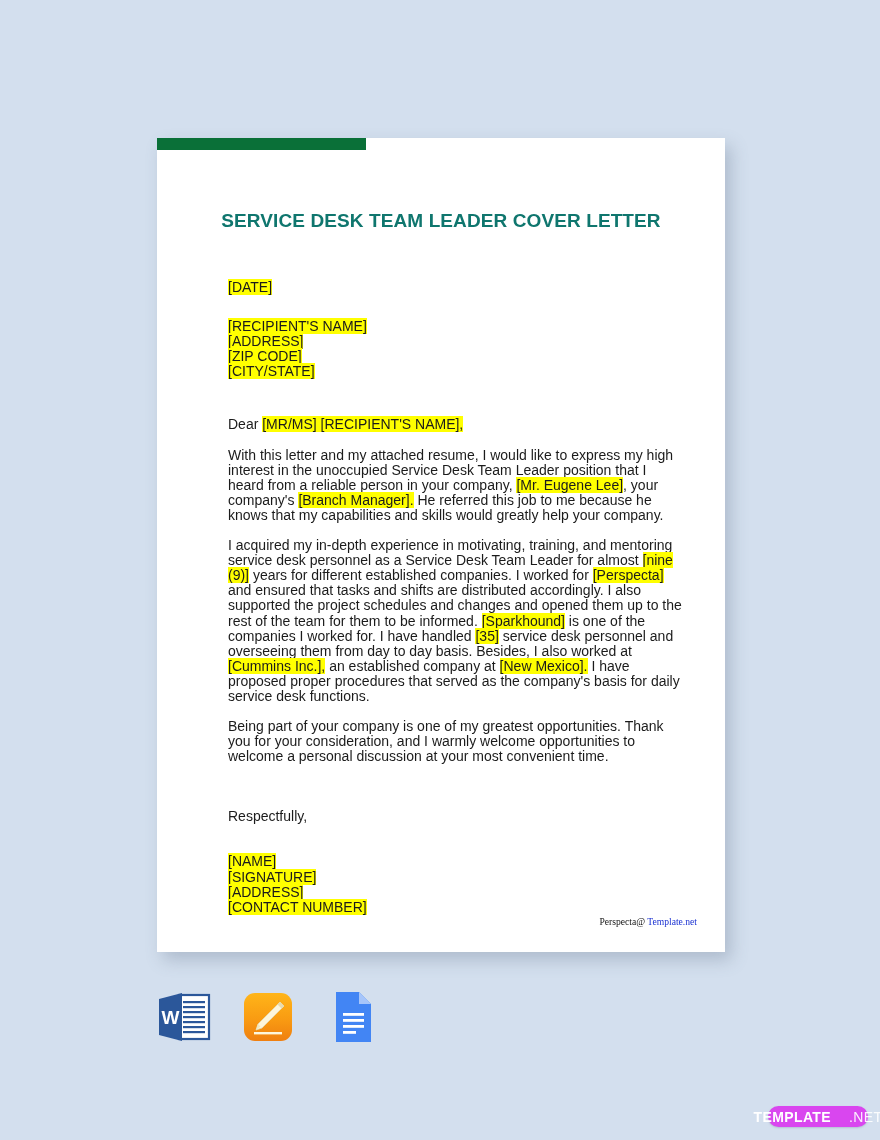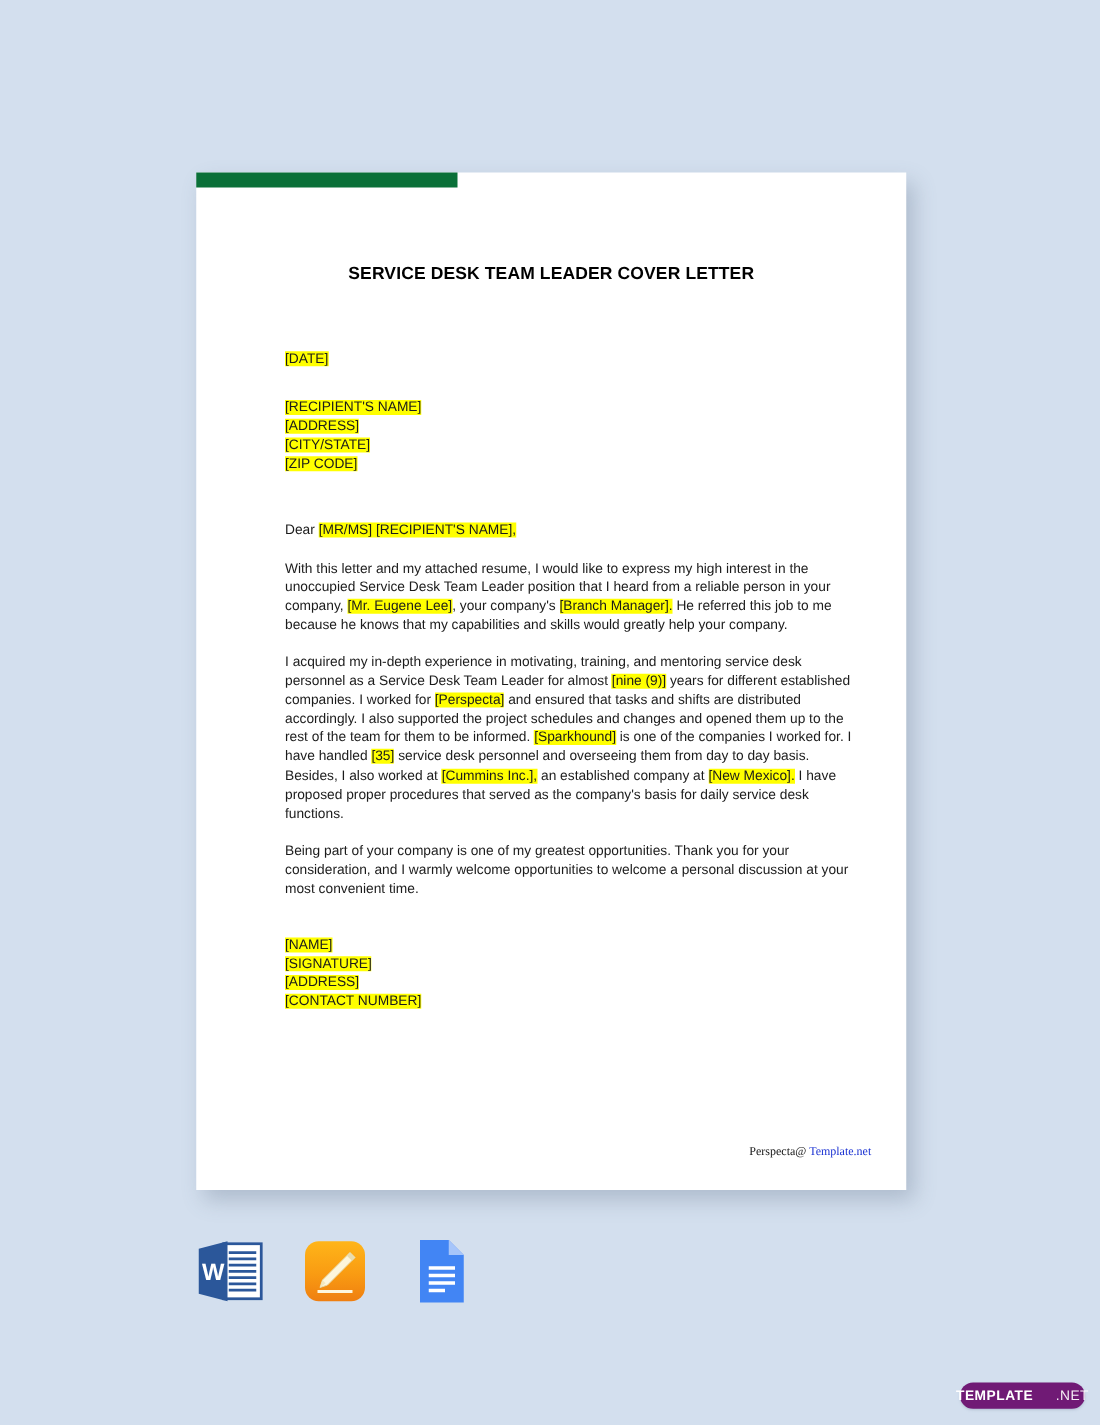"SERVICE DESK TEAM LEADER COVER" .doc-title { color: #000000 -> #0f766e; font-size: 14px -> 19px }
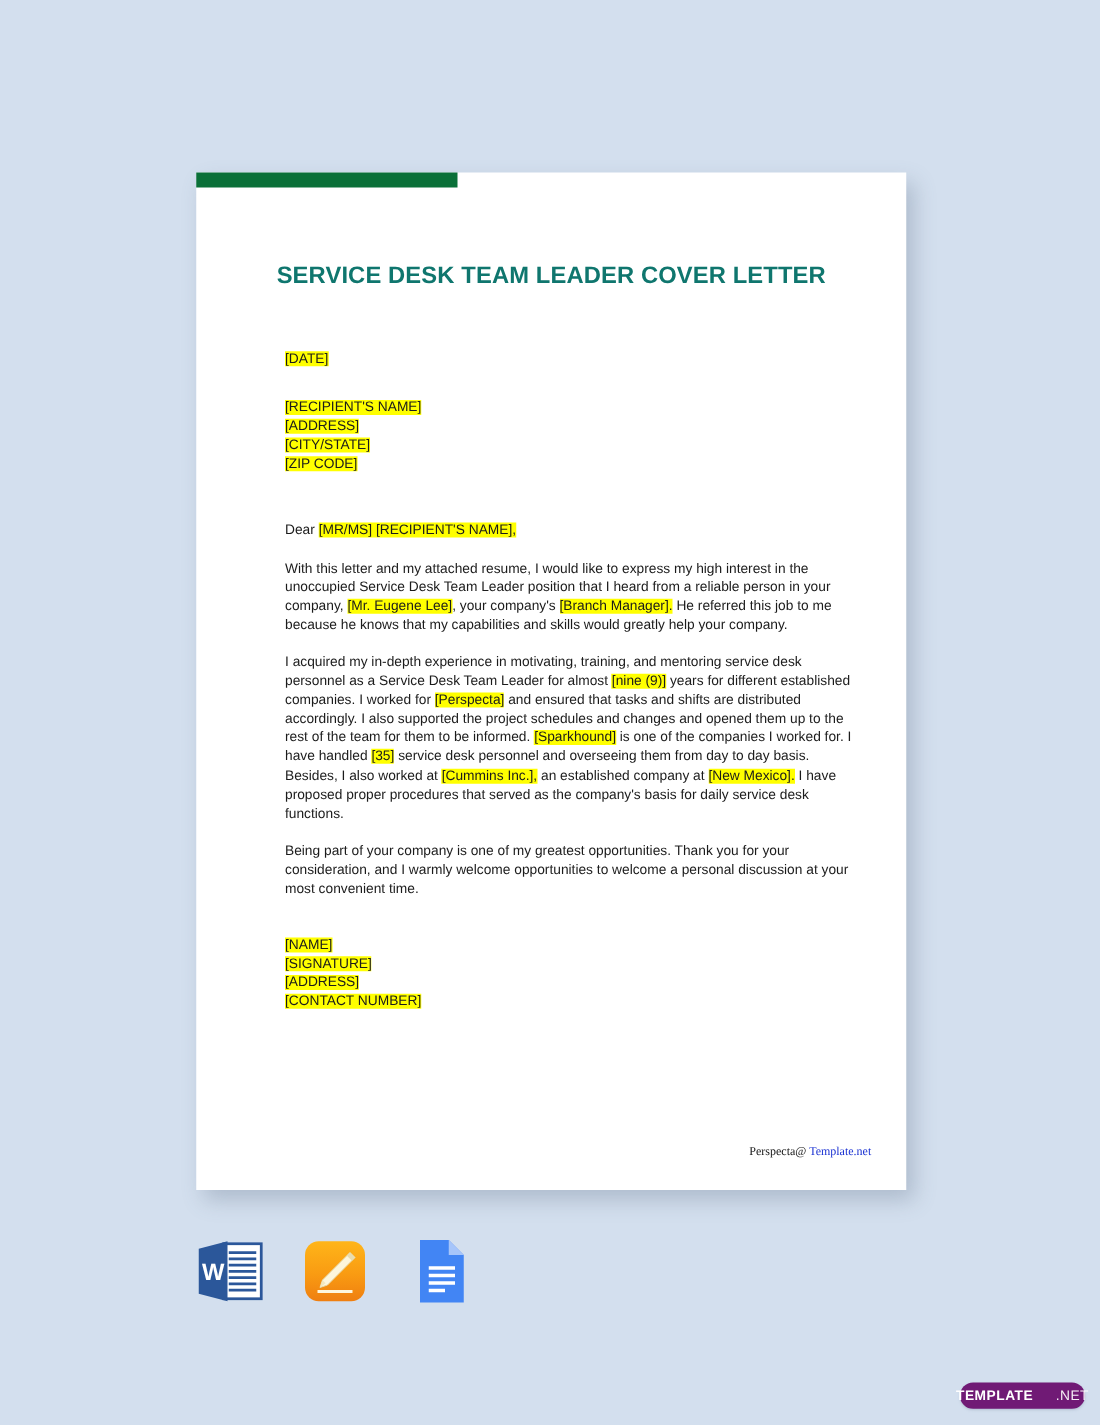"[DATE]" .doc-body { font-size: 11px -> 14px }
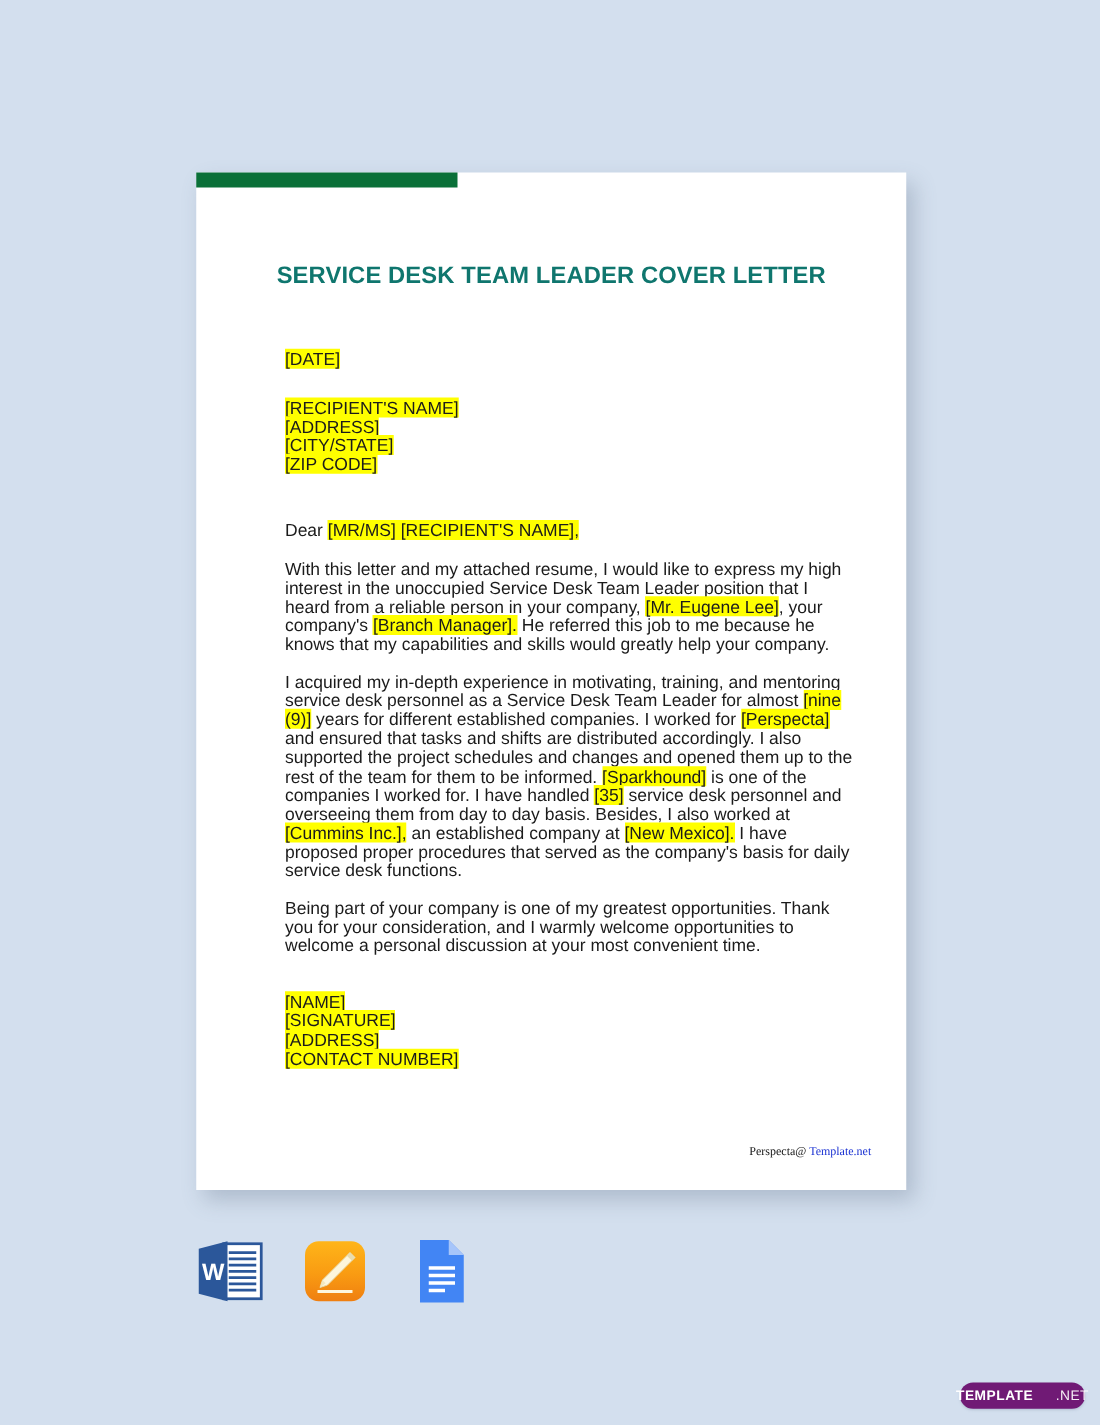"[CITY/STATE]" div { order: before "[ZIP CODE]" -> after "[ZIP CODE]" }
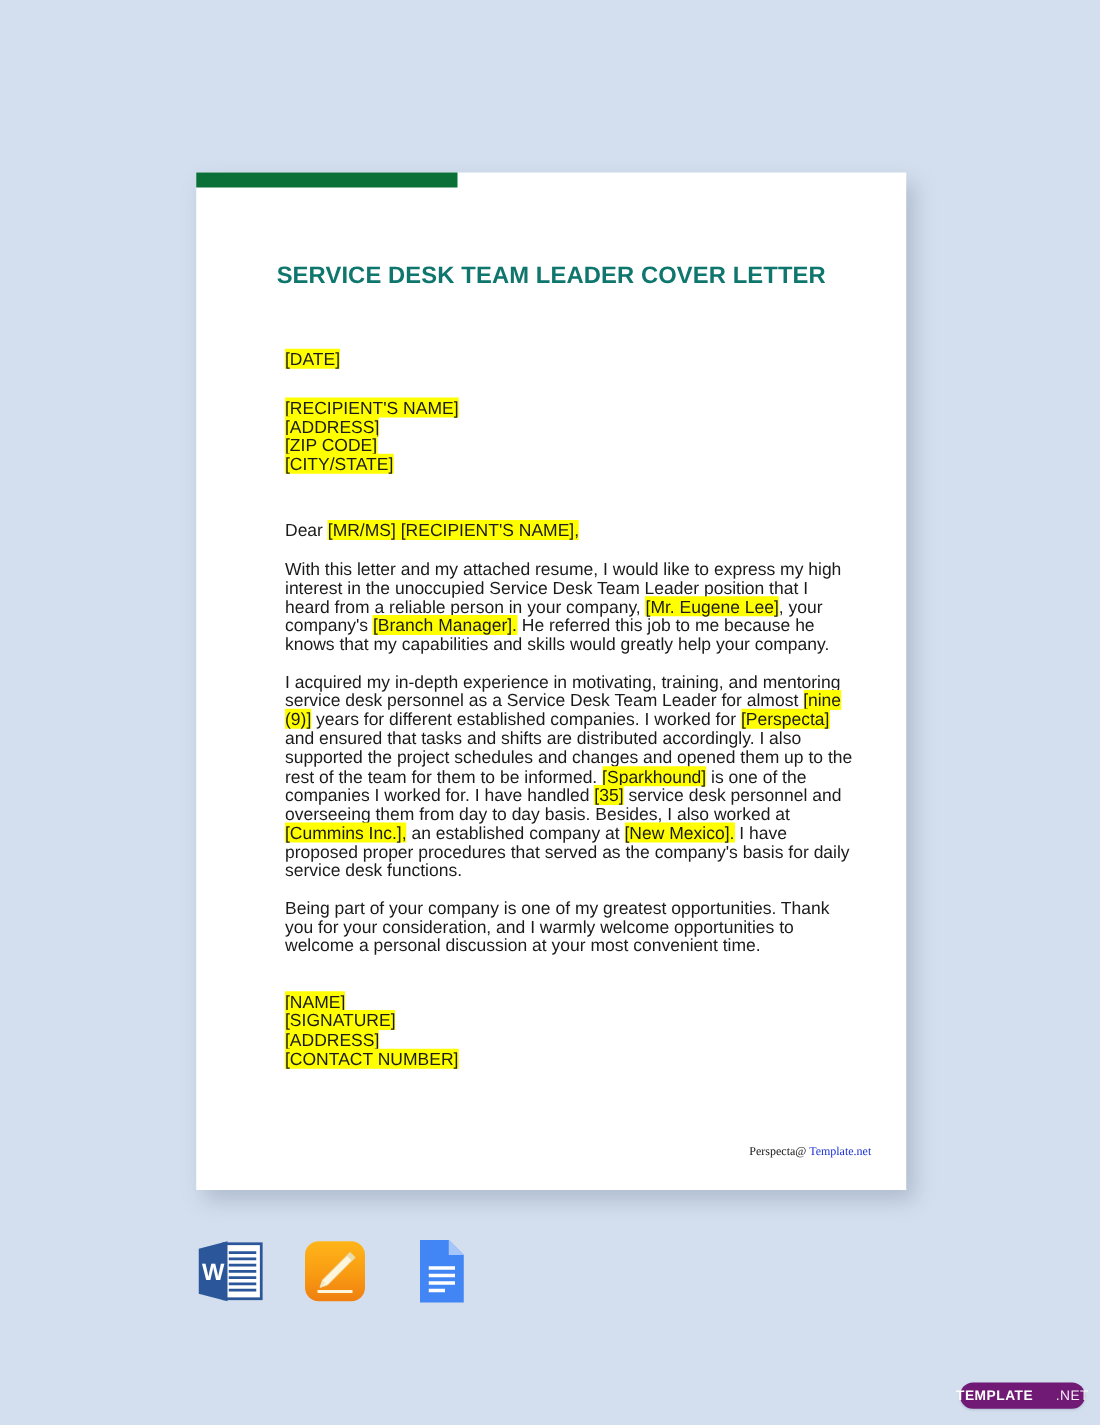"Respectfully," div.closing { html: none -> <div>Respectfully,</div> }
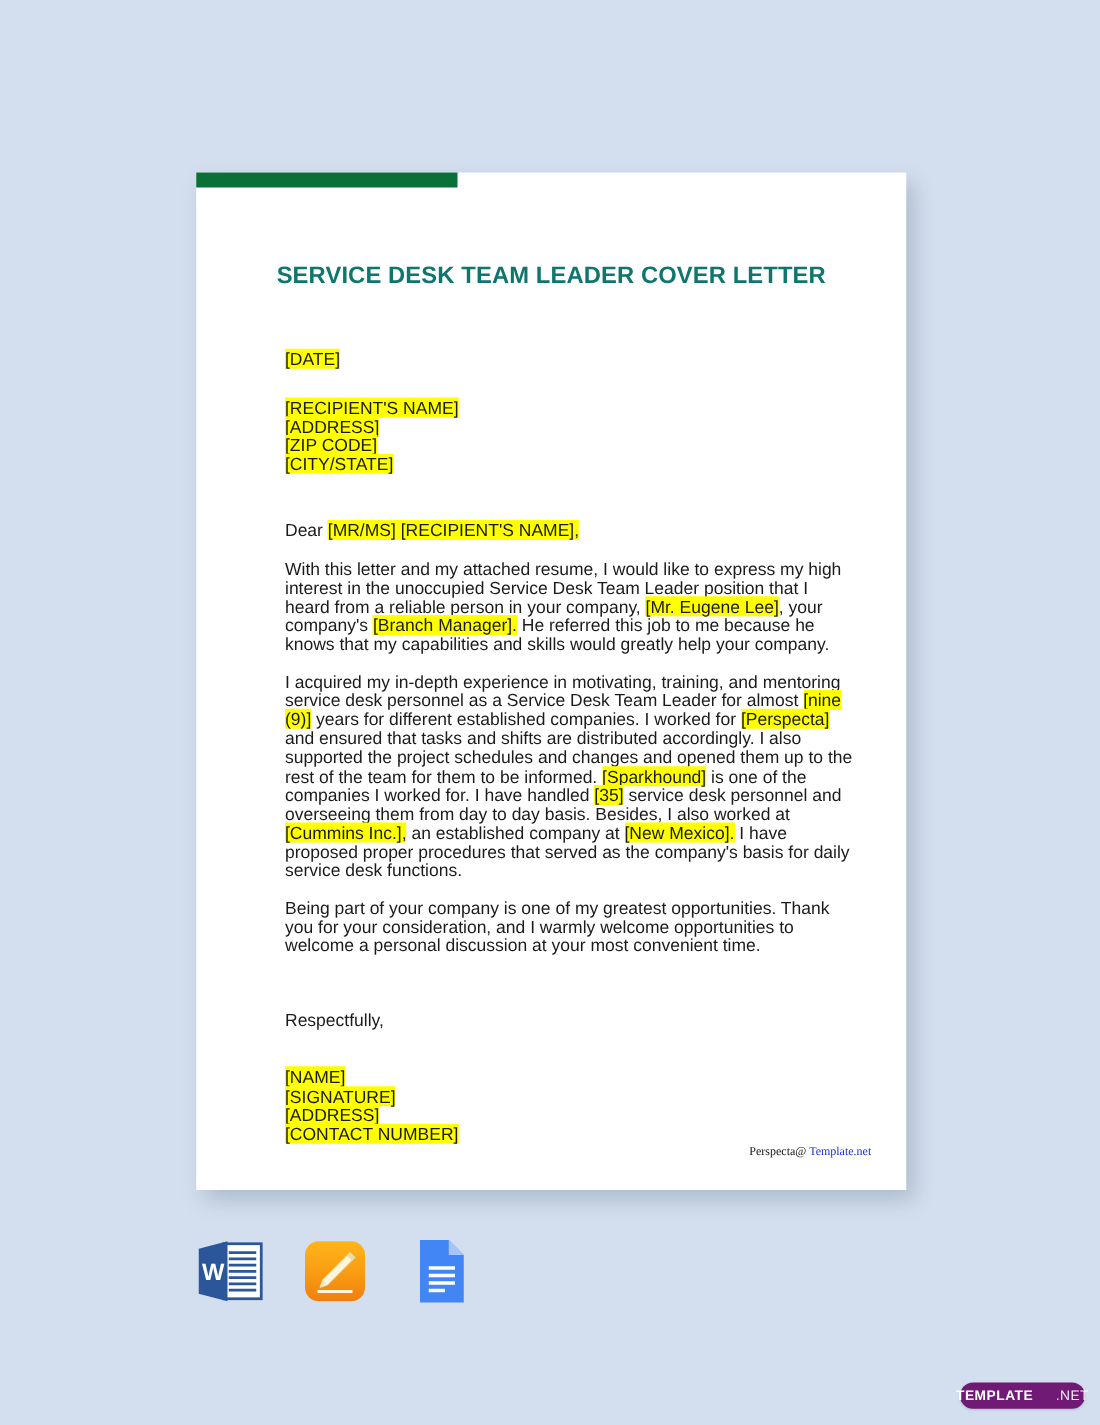"TEMPLATE" .watermark { background: #701a75 -> #d946ef; font-size: 11px -> 14px }
